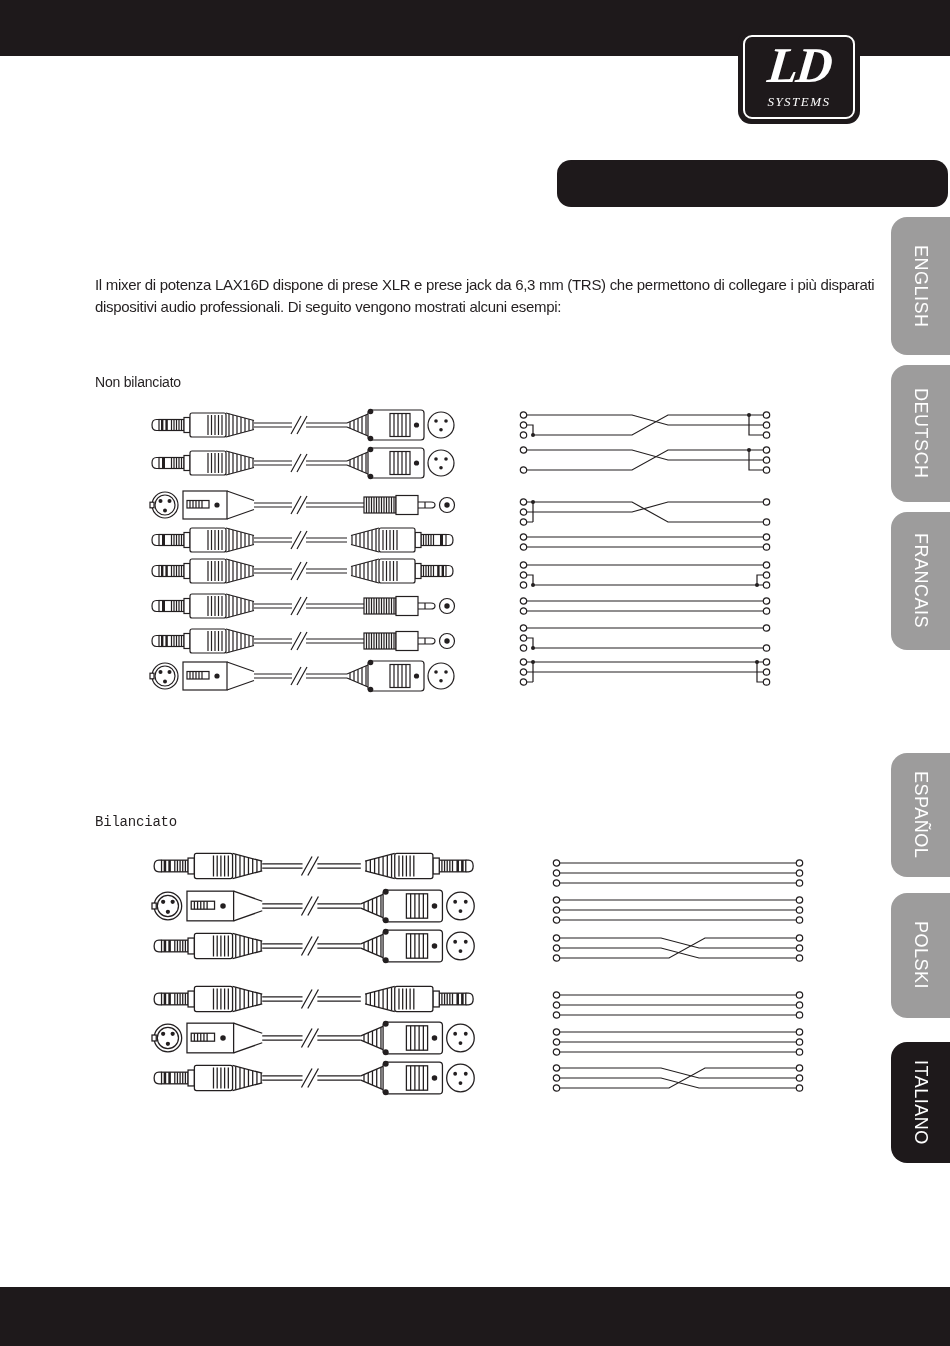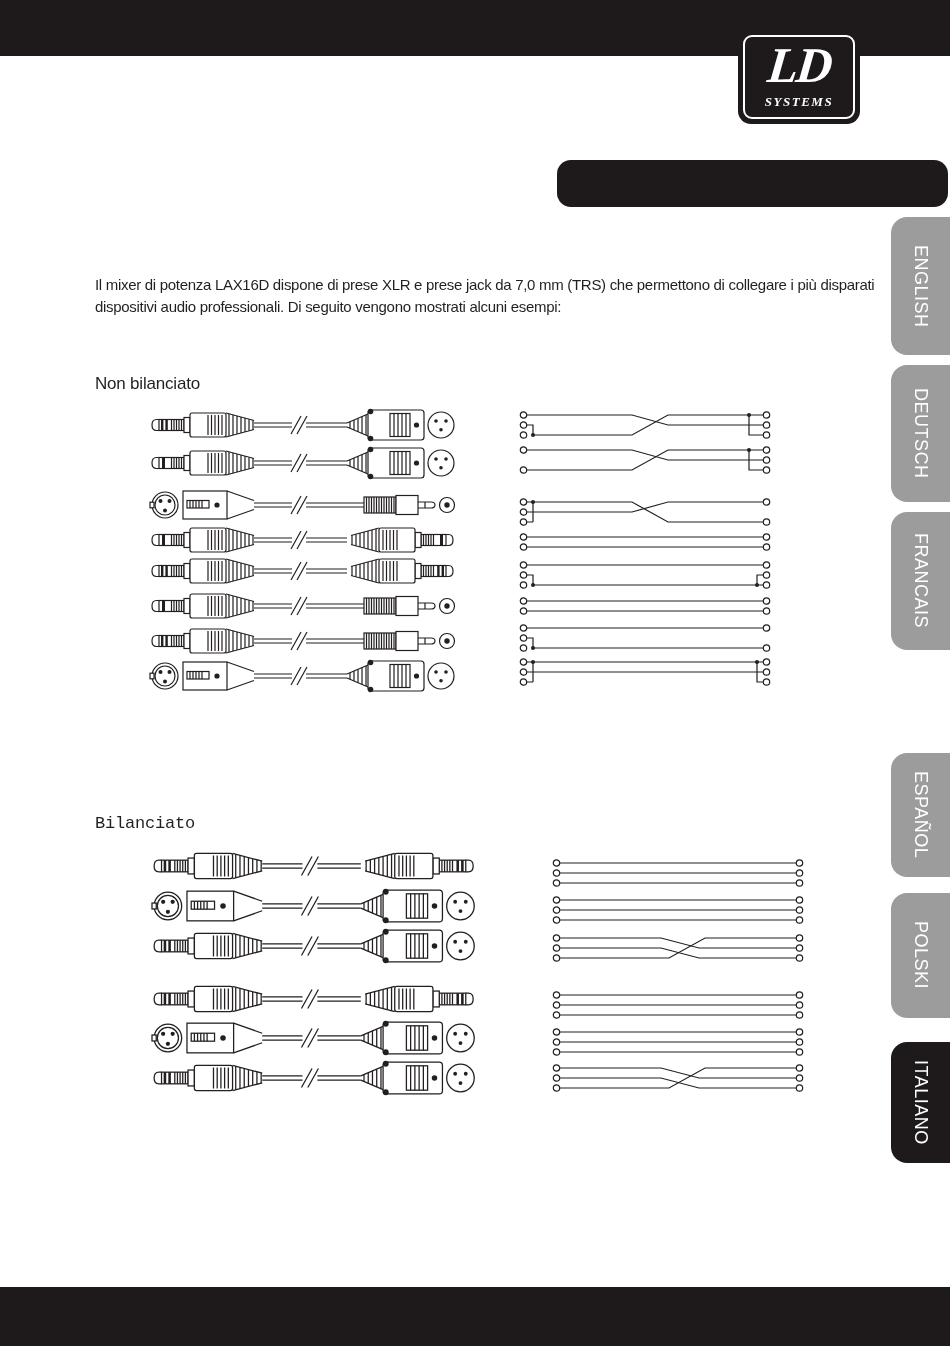"SYSTEMS" .logo-sys { font-weight: bold -> normal }
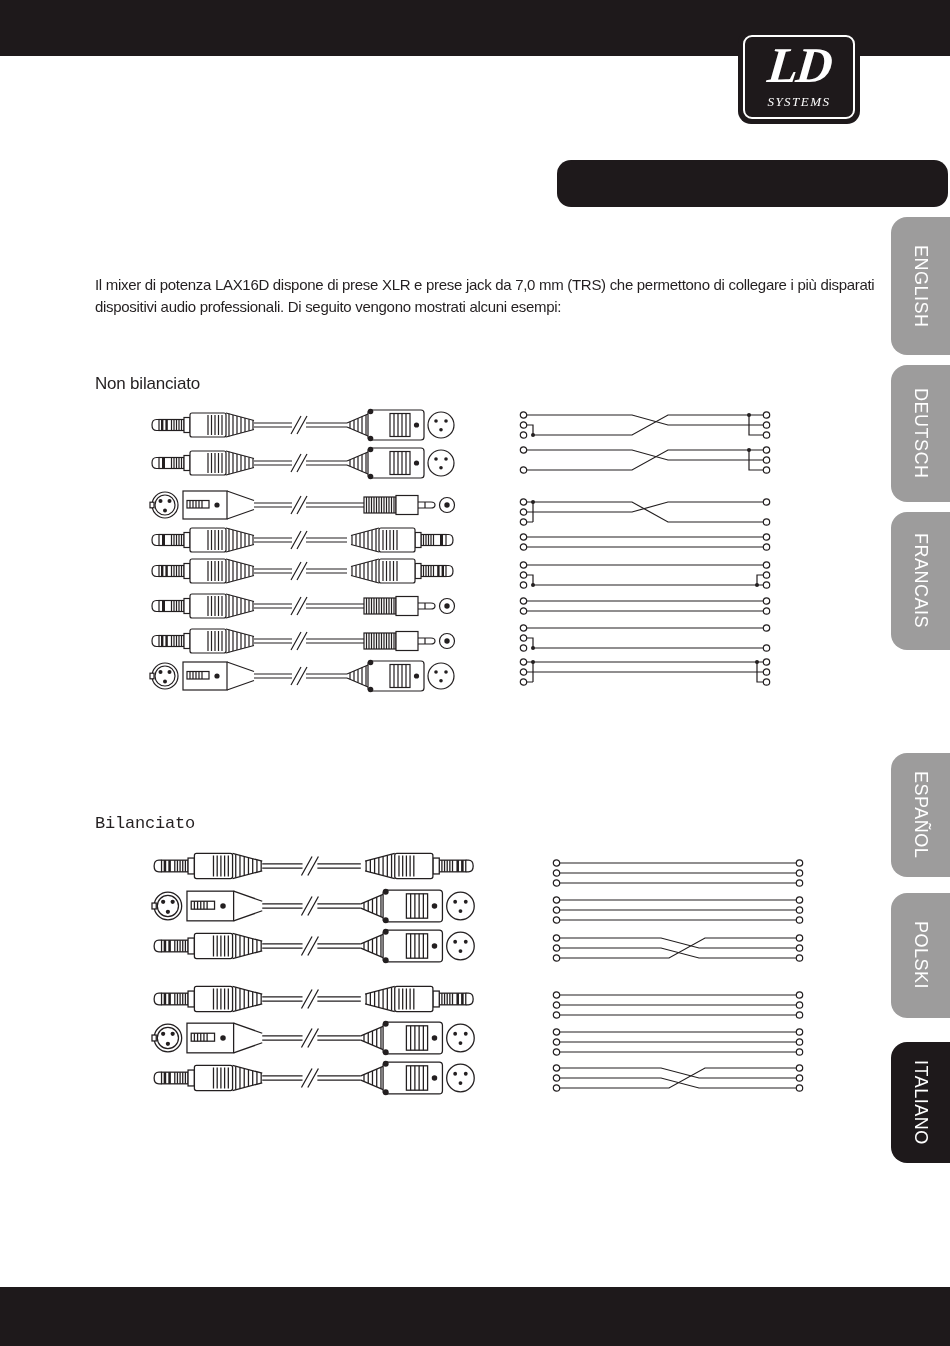"Il mixer di potenza LAX16D" p.intro { text: 7,0 -> 6,3 }
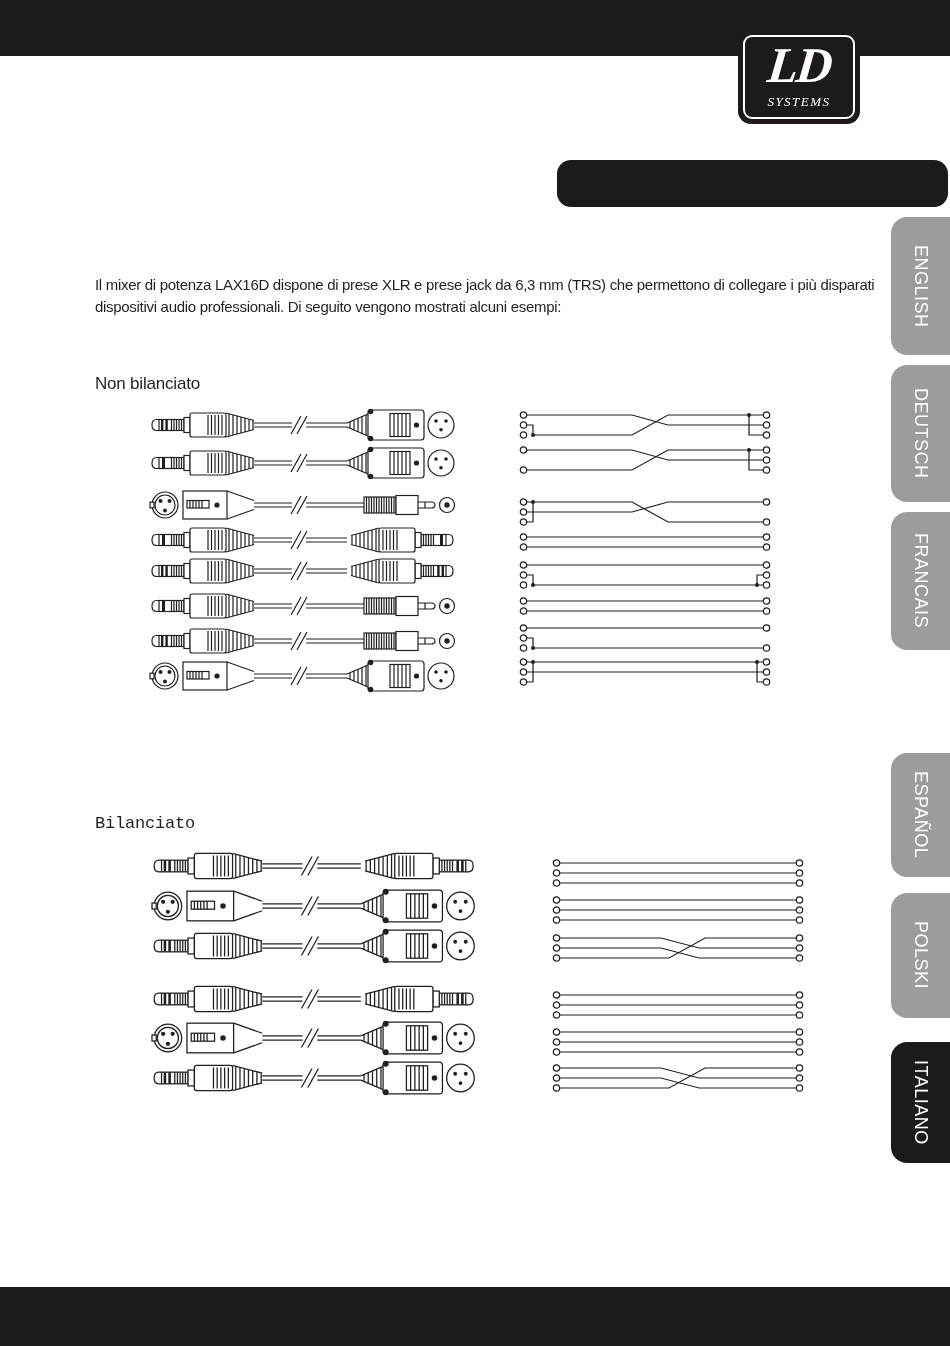"Non bilanciato" .seclabel { font-size: 17px -> 14px }
